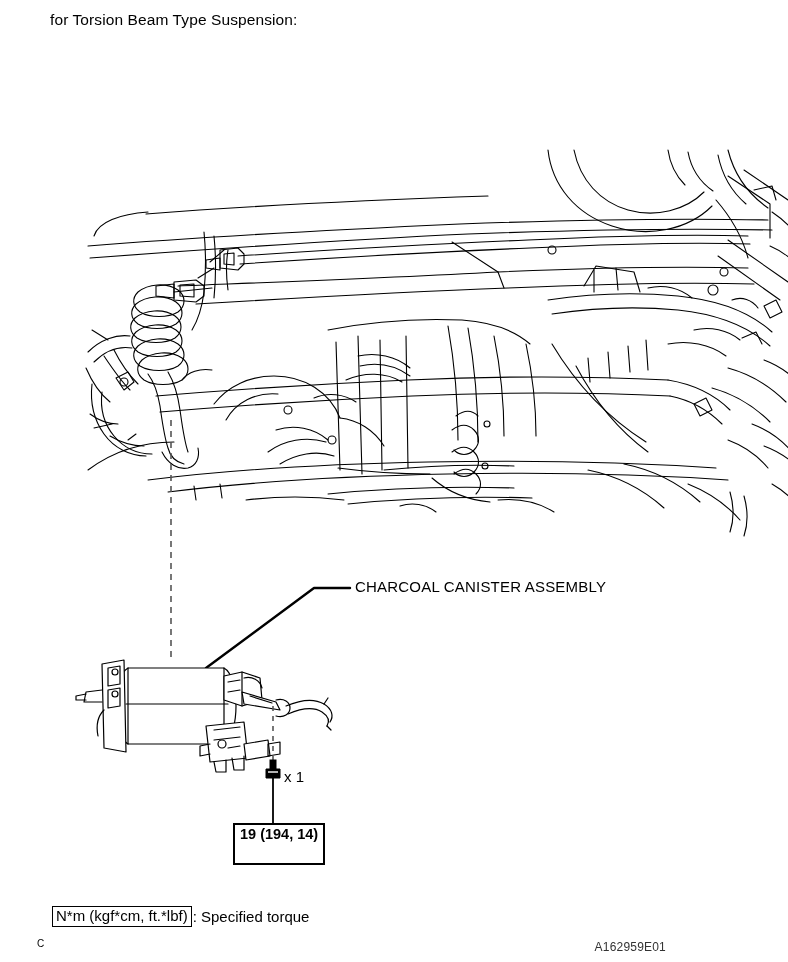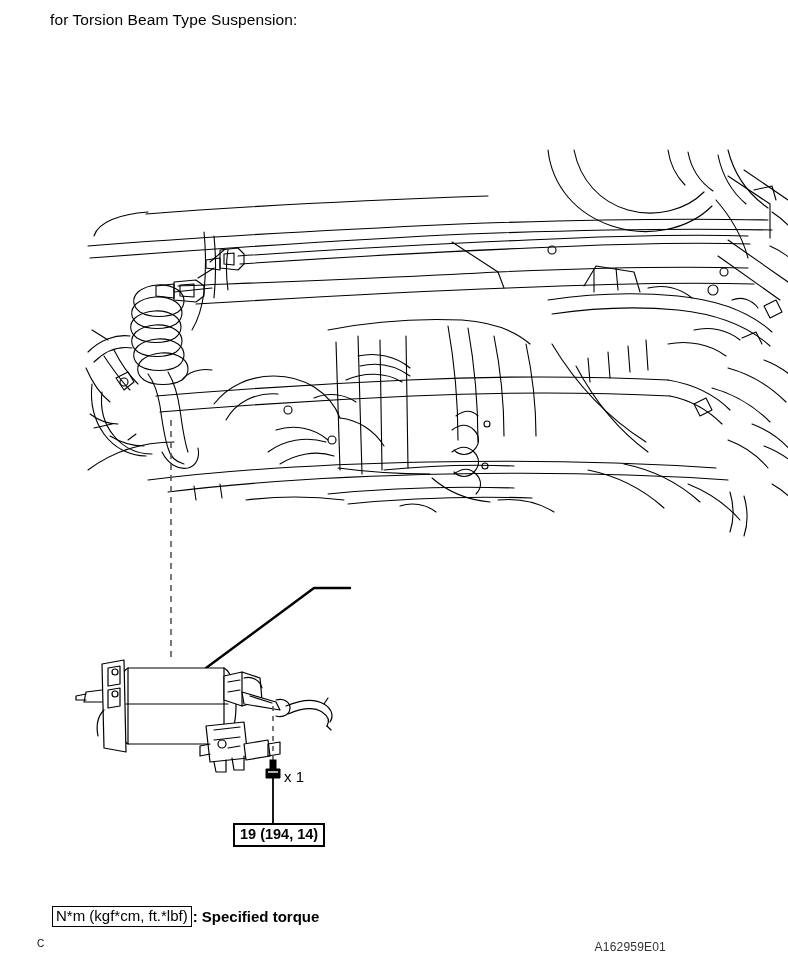"CHARCOAL CANISTER ASSEMBLY" div.callout-label { html: none -> <div>CHARCOAL CANISTER ASSEMBLY</div> }
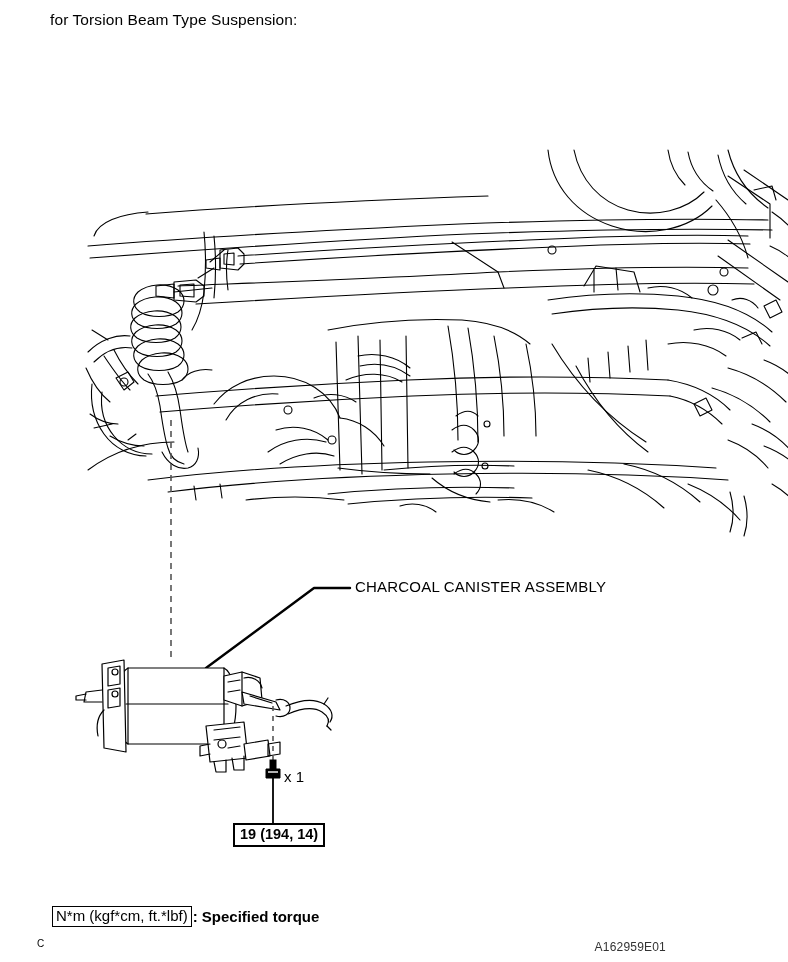"19 (194, 14)" .torque-box { padding: 1px 5px 2px 5px -> 1px 5px 20px 5px }
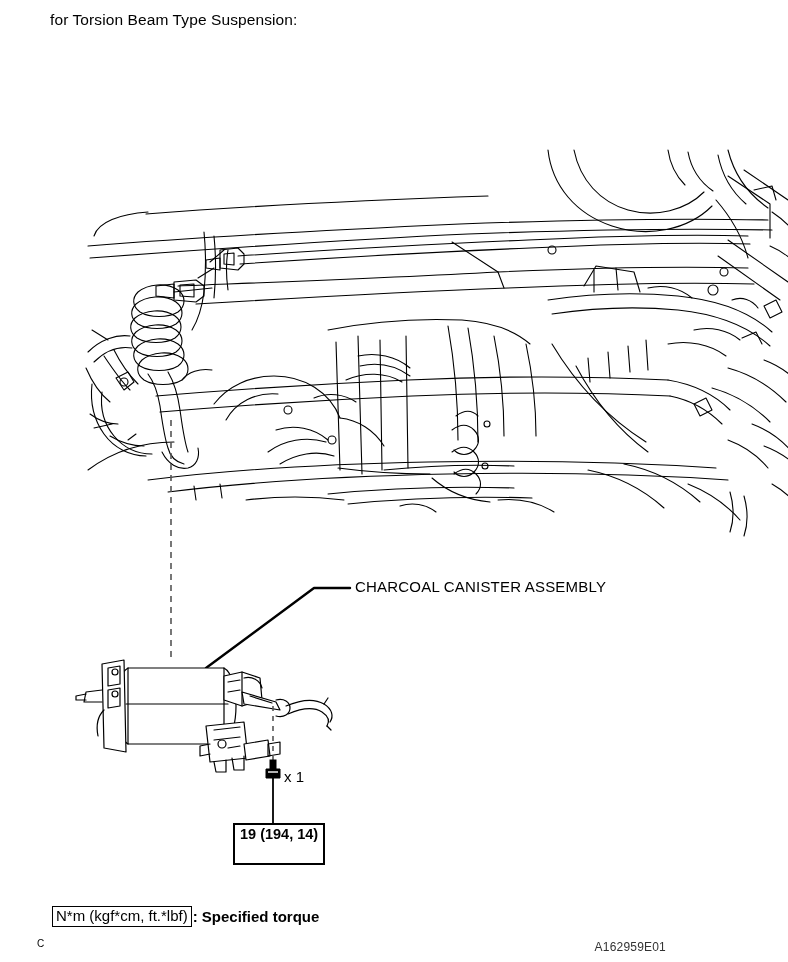": Specified torque" .legend-text { font-weight: bold -> none }
